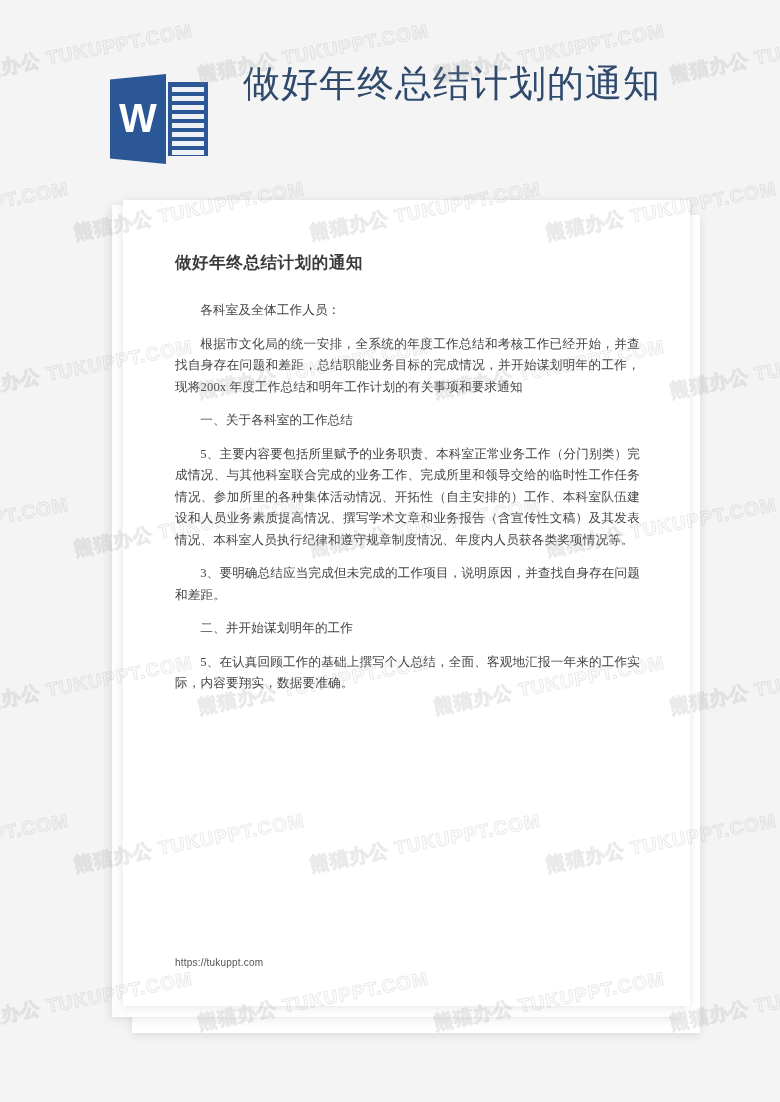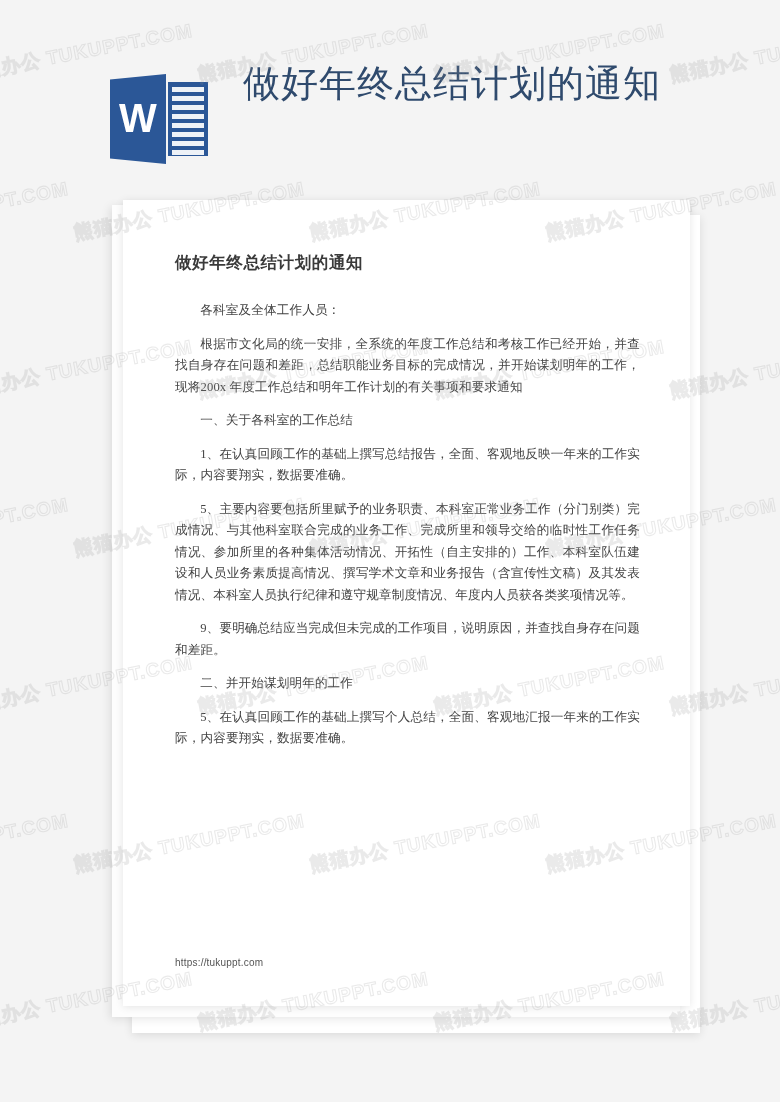"1、在认真回顾工作的基础上撰写总结报告，全面、客观地反映一年来的工作实际，内容要" p.doc-p { html: <p>1、在认真回顾工作的基础上撰写总结报告，全面、客观地反映一年来的工作实际，内容要翔实，数据要准确。</p> -> none }
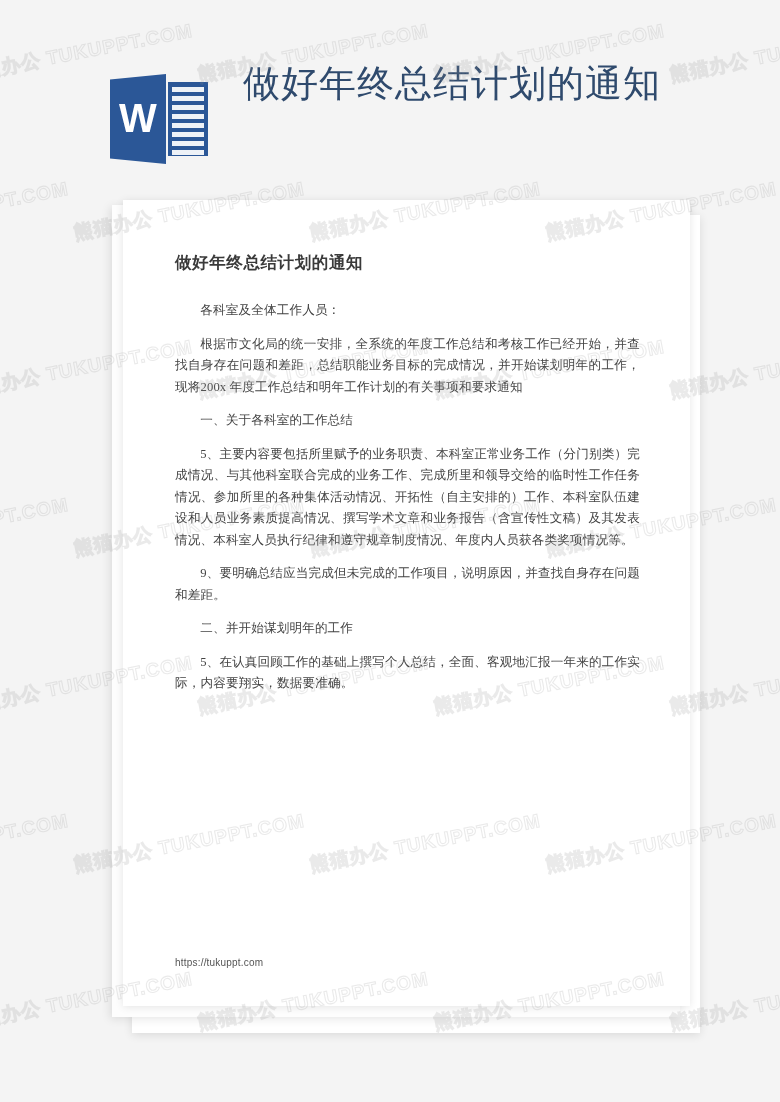"9、要明确总结应当完成但未完成的工作项目，说明原因，并查找自身存在问题和差距。" p.doc-p { text: 9 -> 3 }
